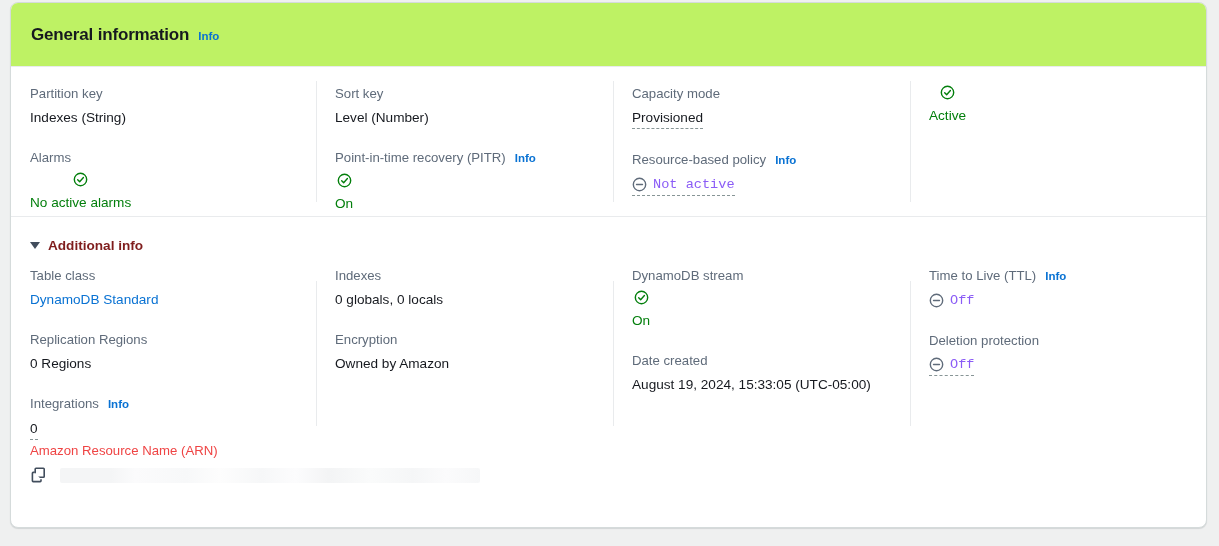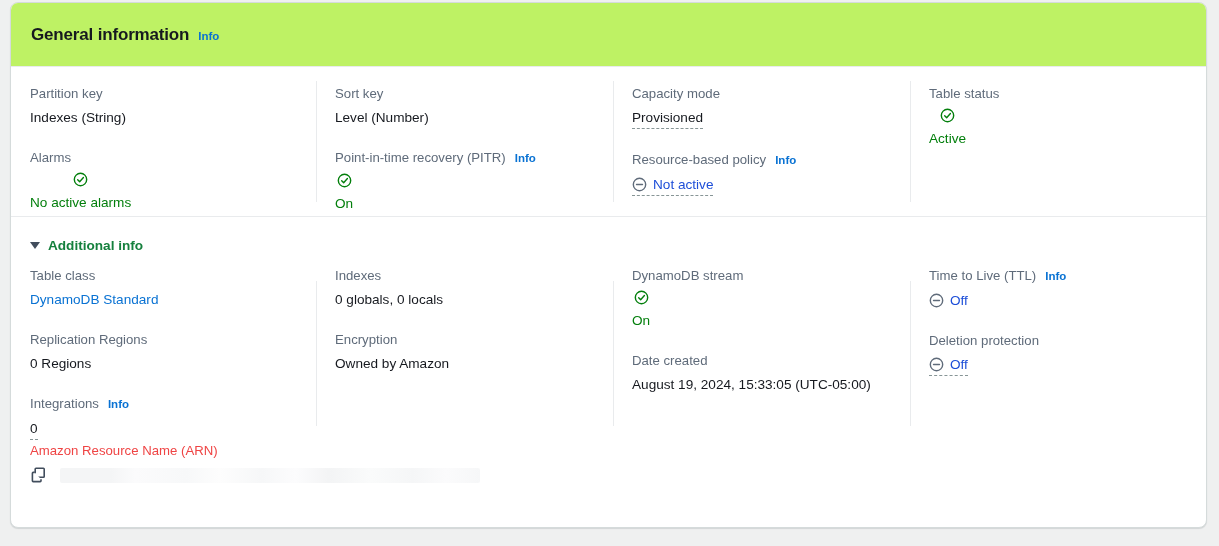"Table status" div.field-label { html: <div> <span>Table status</span> </div> -> none }
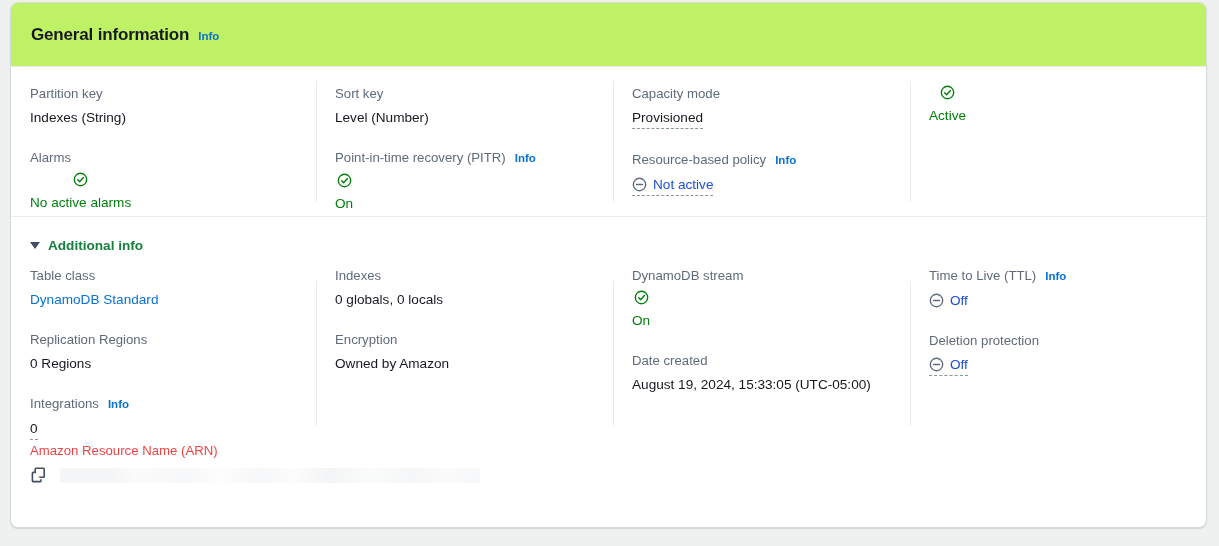"Not active" .status-off { color: #1d4ed8 -> #8b5cf6; font-family: none -> Liberation Mono, monospace }
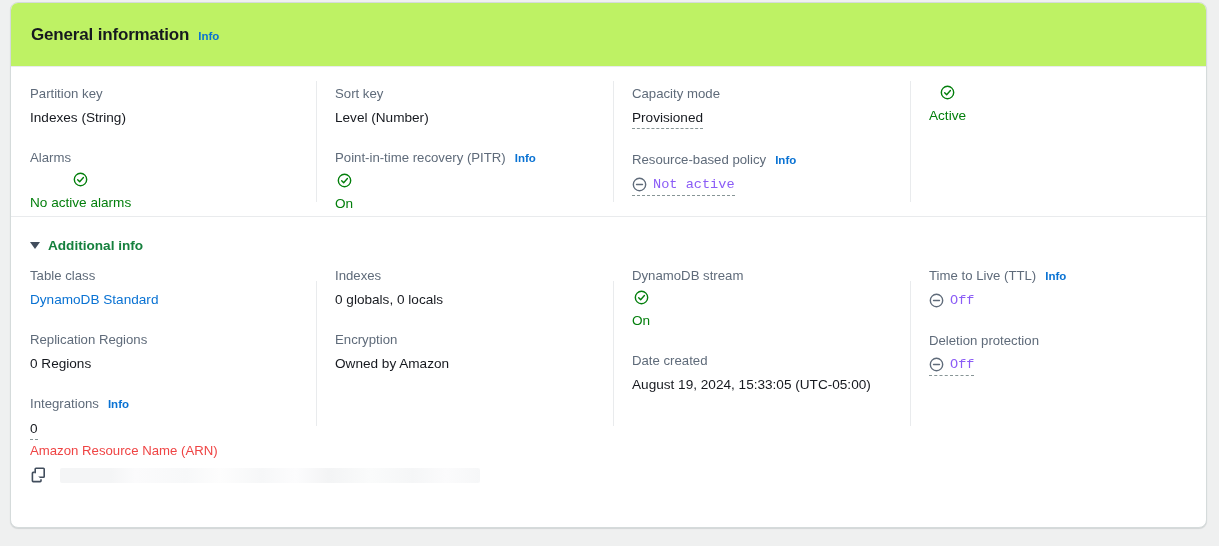"Additional info" .expander .exp-label { color: #15803d -> #7f1d1d }
